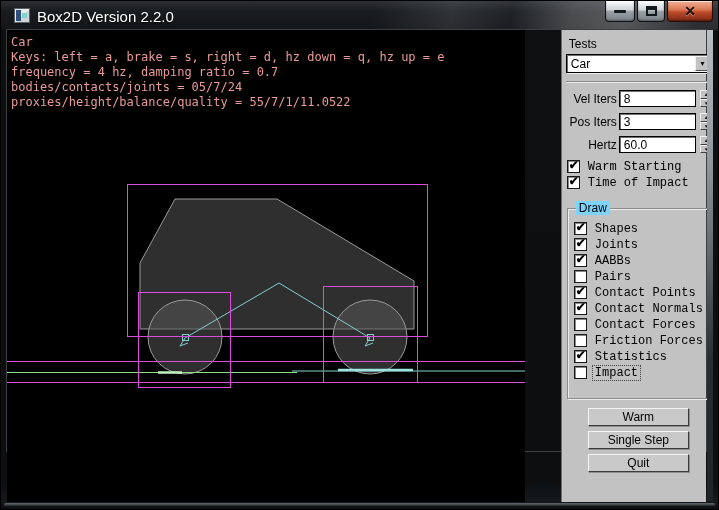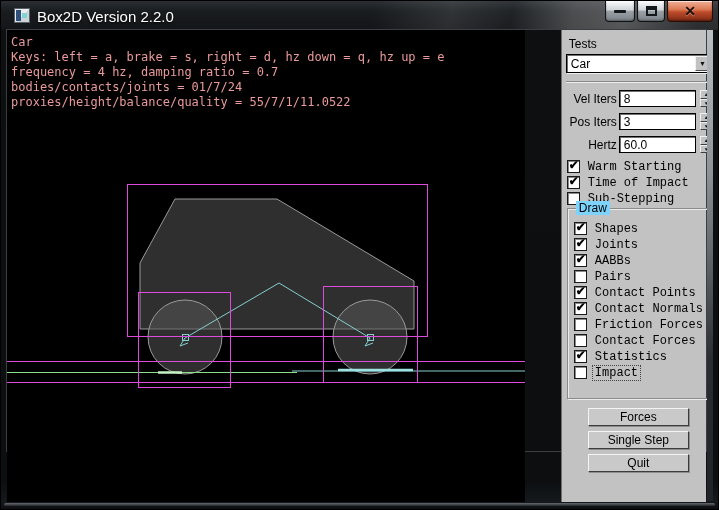"bodies/contacts/joints = 01/7/24" div { text: 01/7/24 -> 05/7/24 }
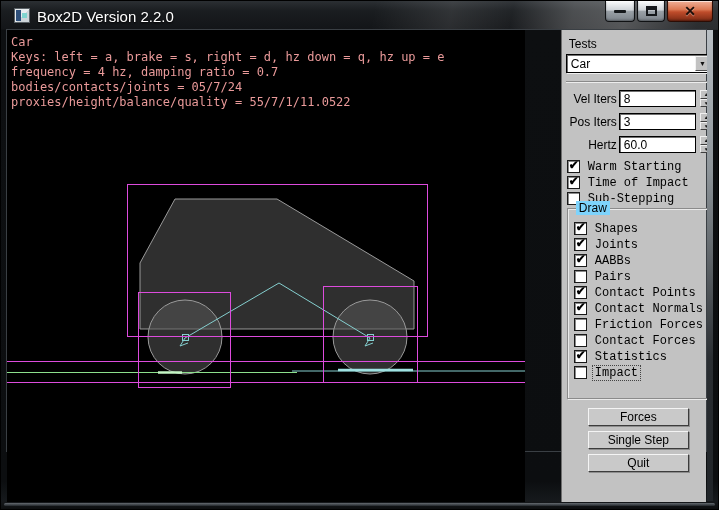"Sub-Stepping" div.cb-row { html: <div> <span></span> <span>Sub-Stepping</span> </div> -> none }
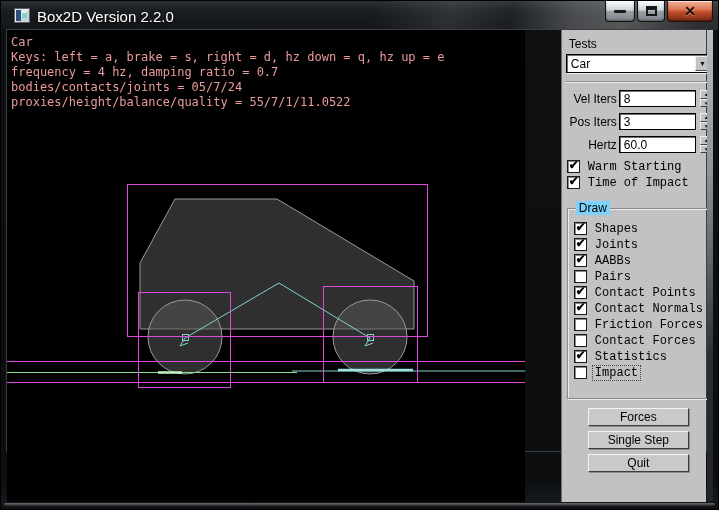"Friction Forces" div.cb-row { order: before "Contact Forces" -> after "Contact Forces" }
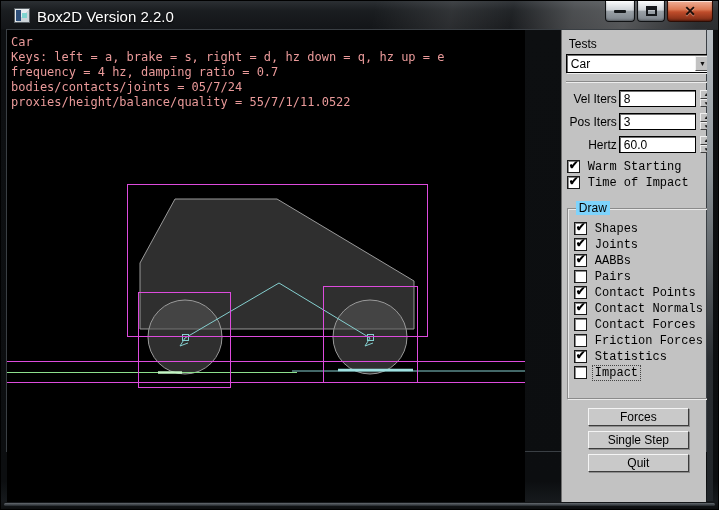"Forces" div.g-btn { text: Forces -> Warm }
